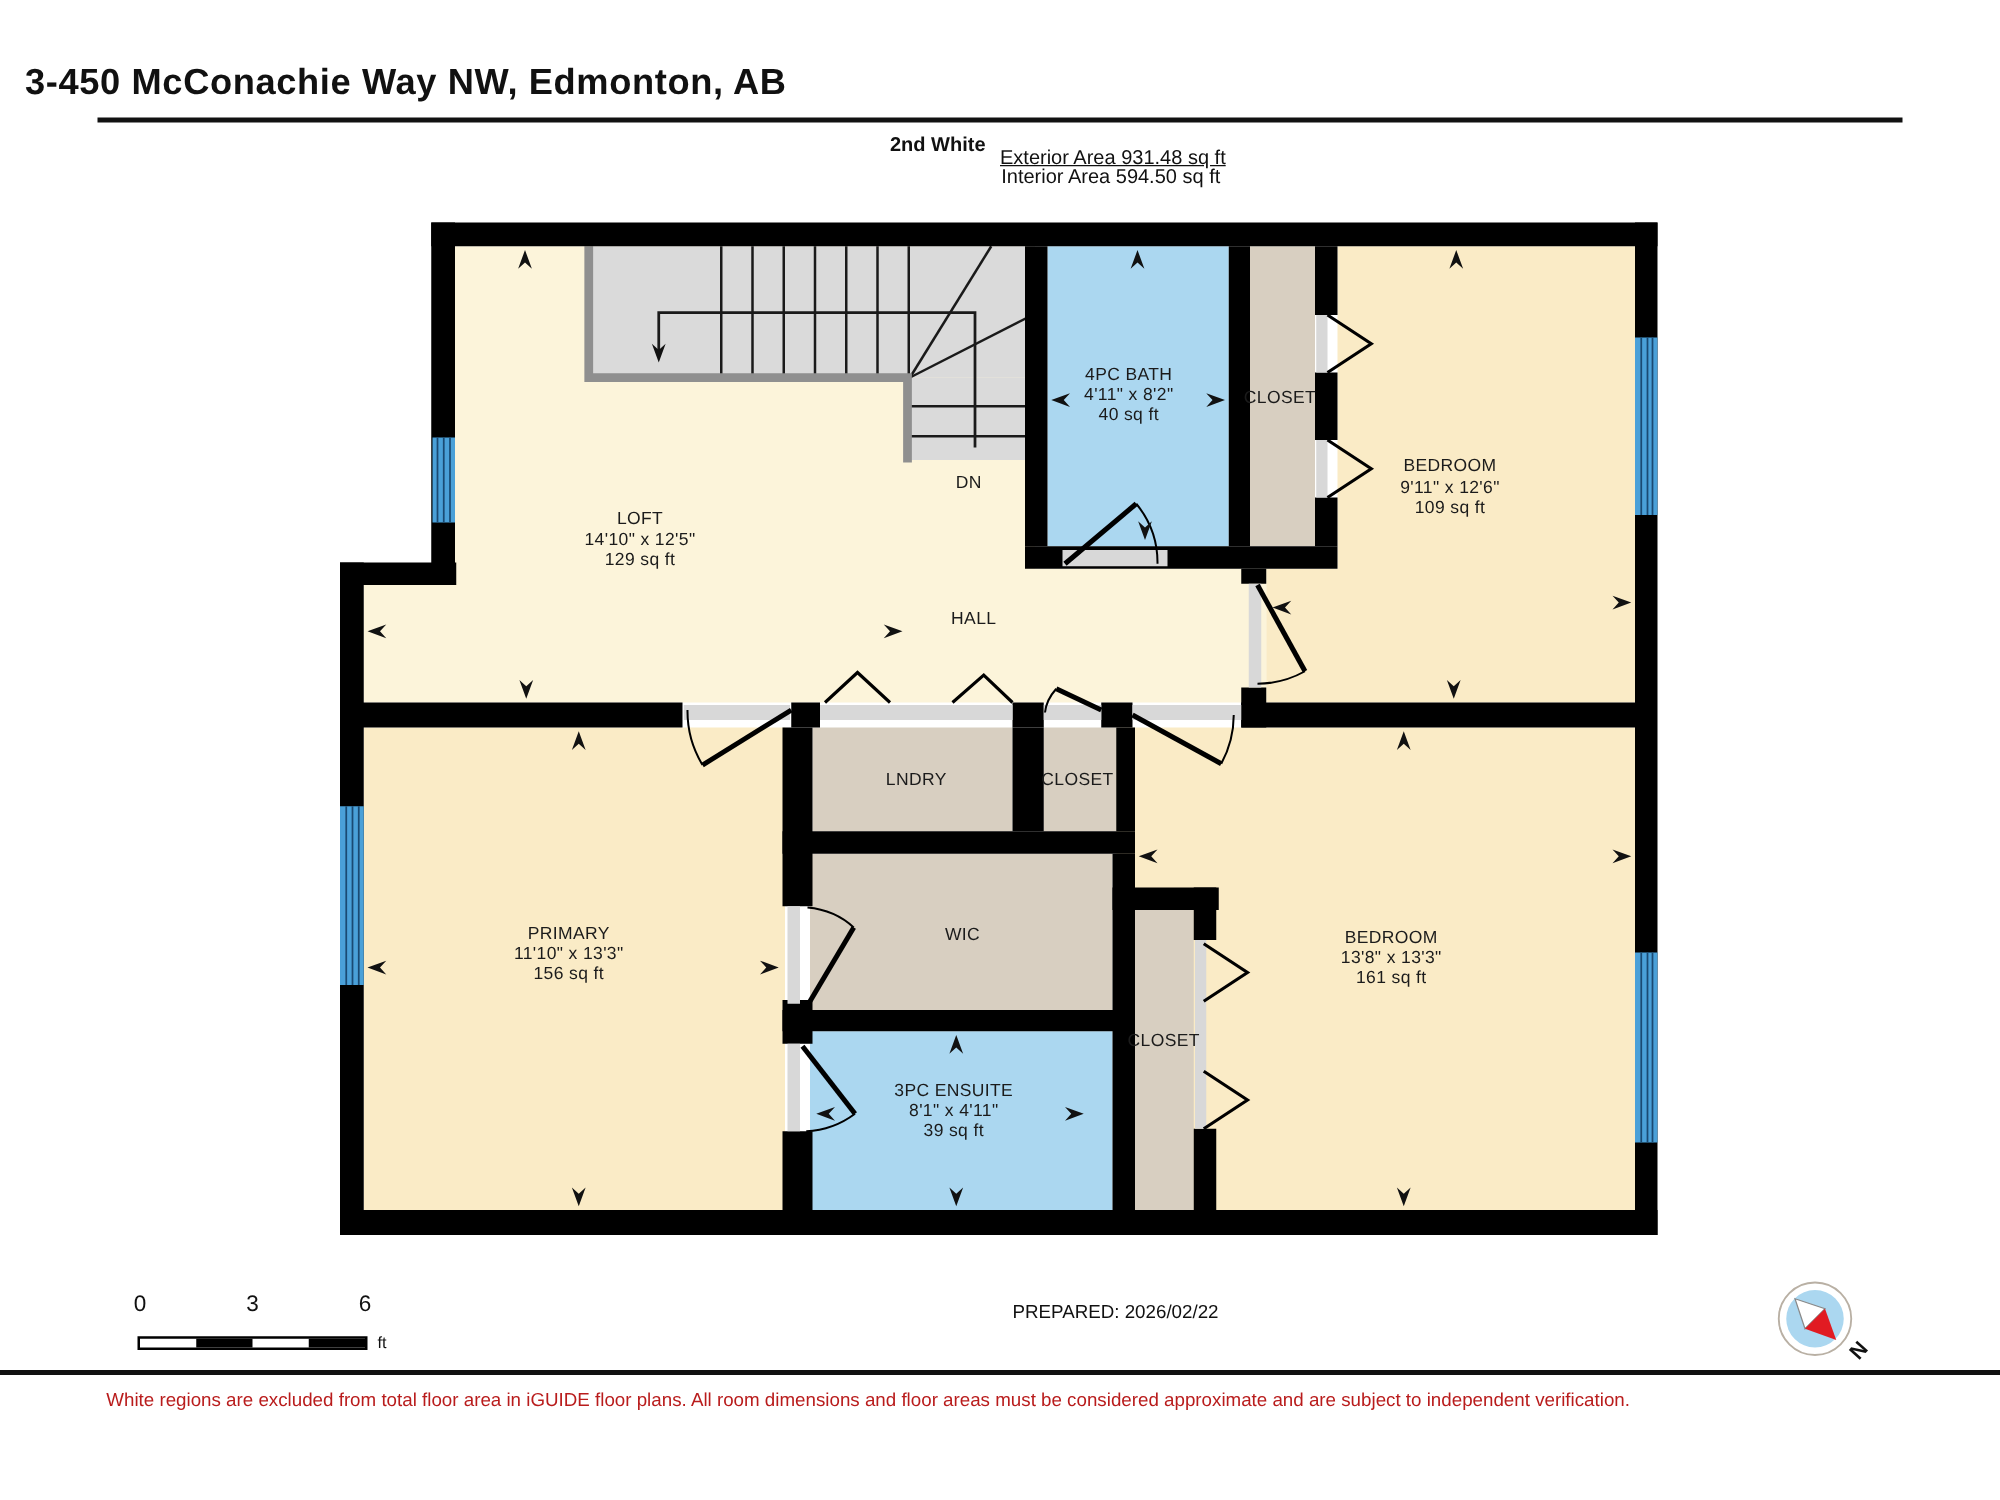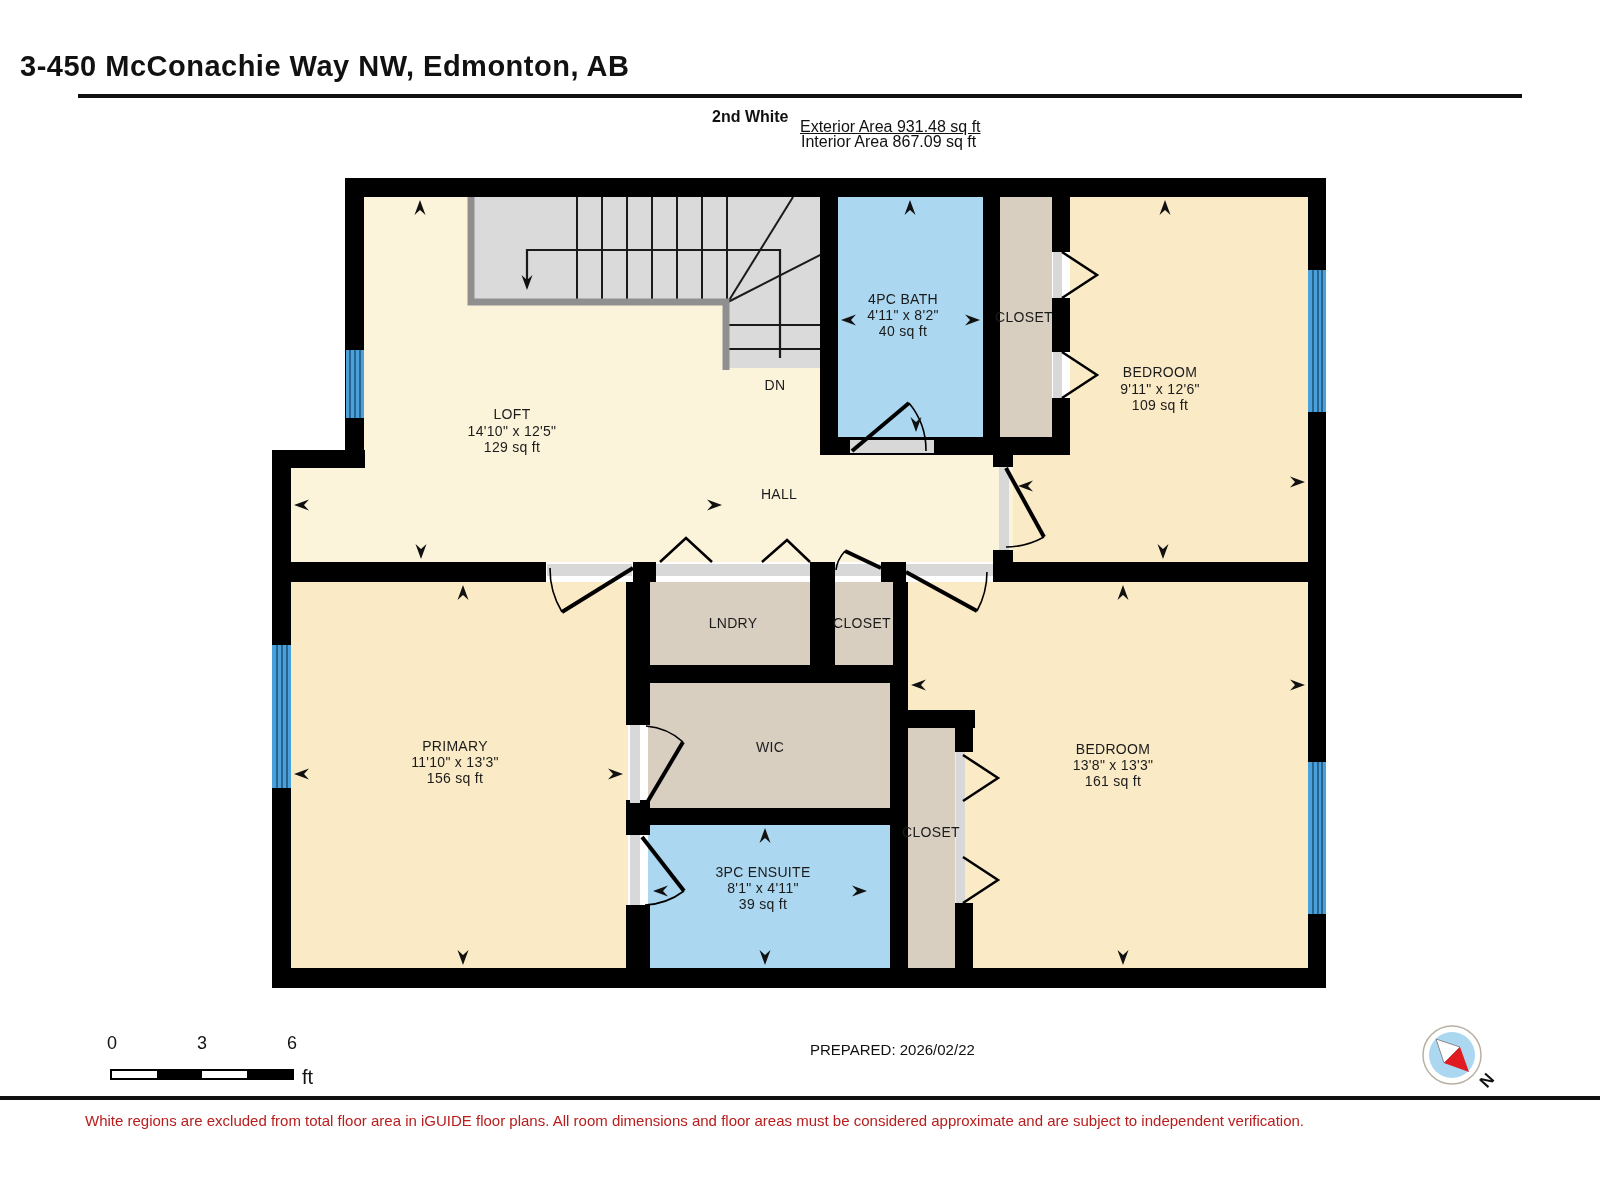"Interior Area 867.09 sq ft" div.abs { text: 867.09 -> 594.50 }
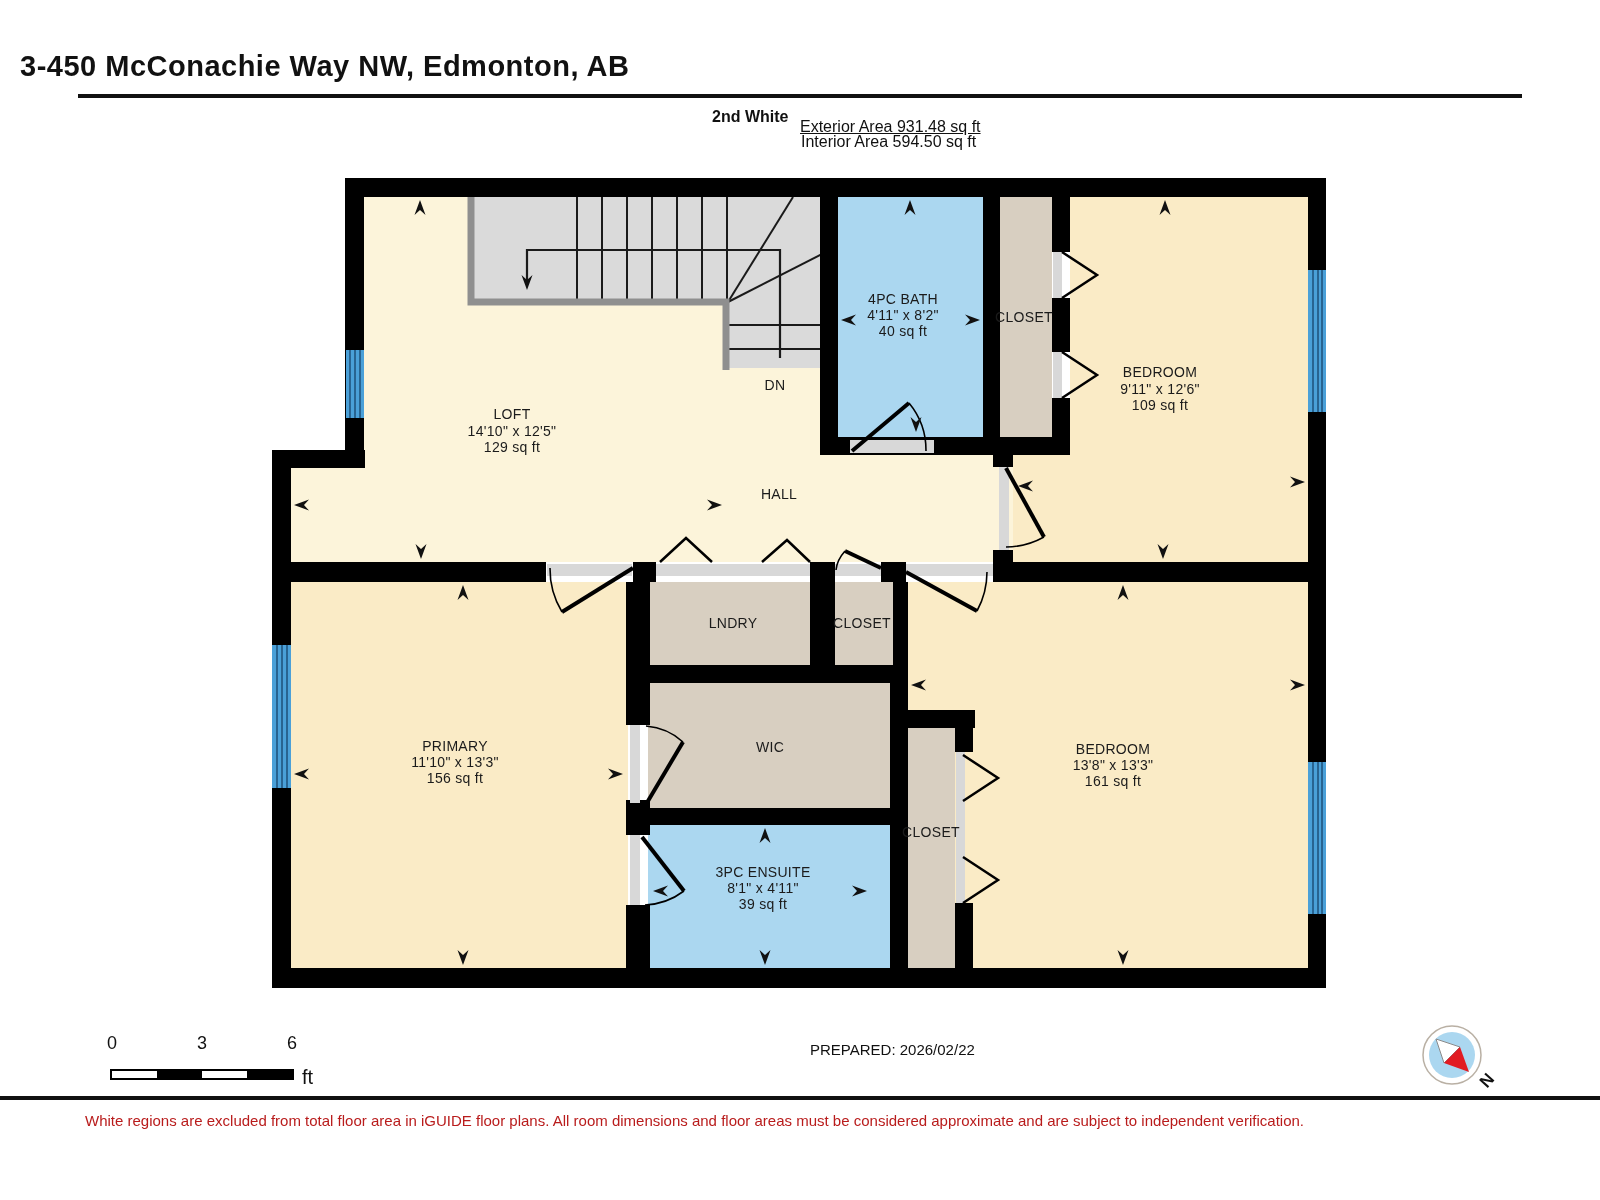"ft" #ft-label { font-size: 20px -> 13px }
